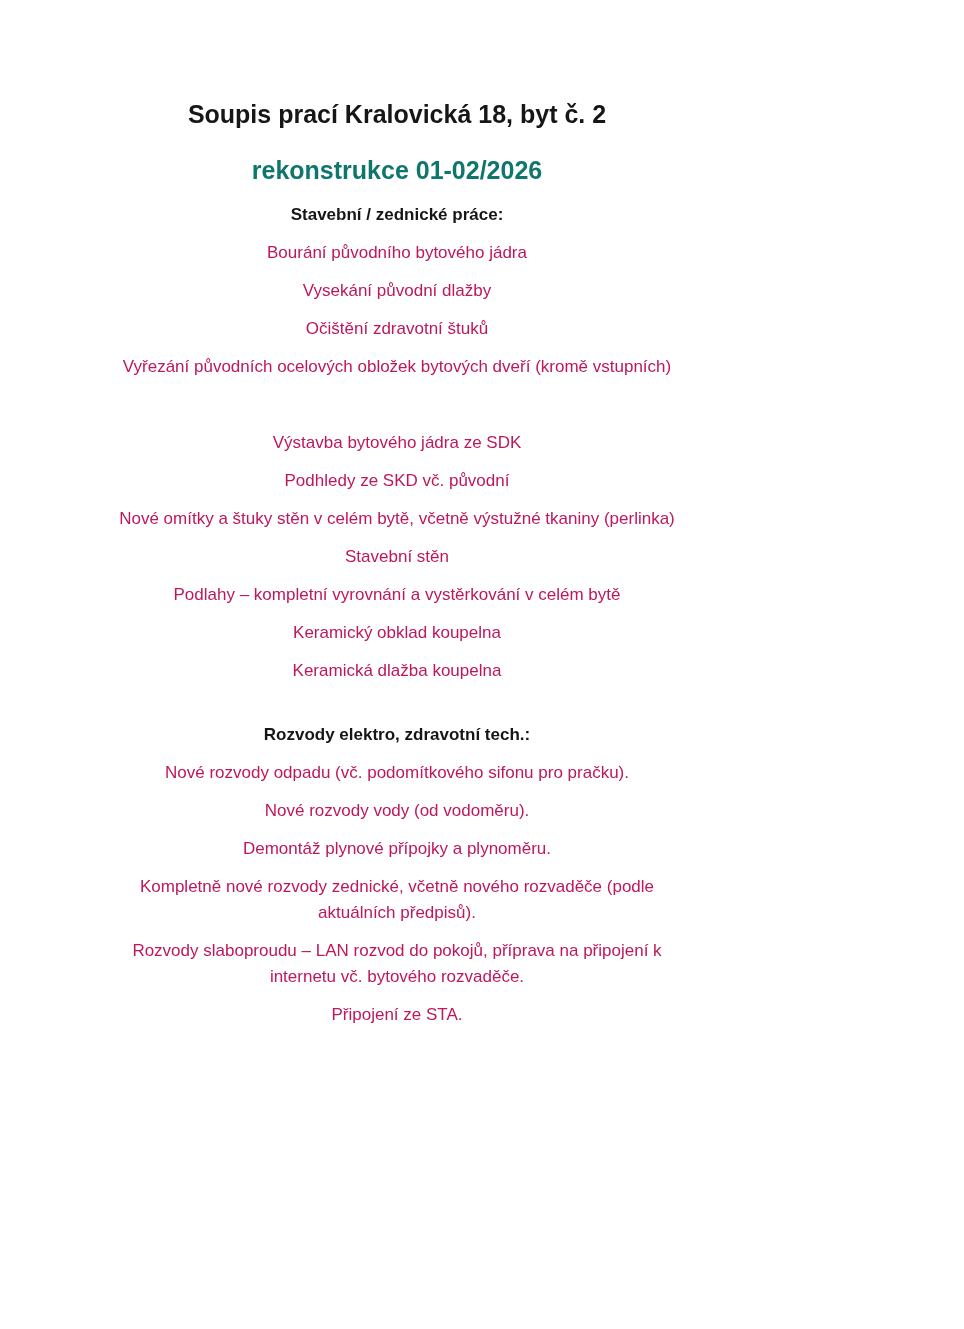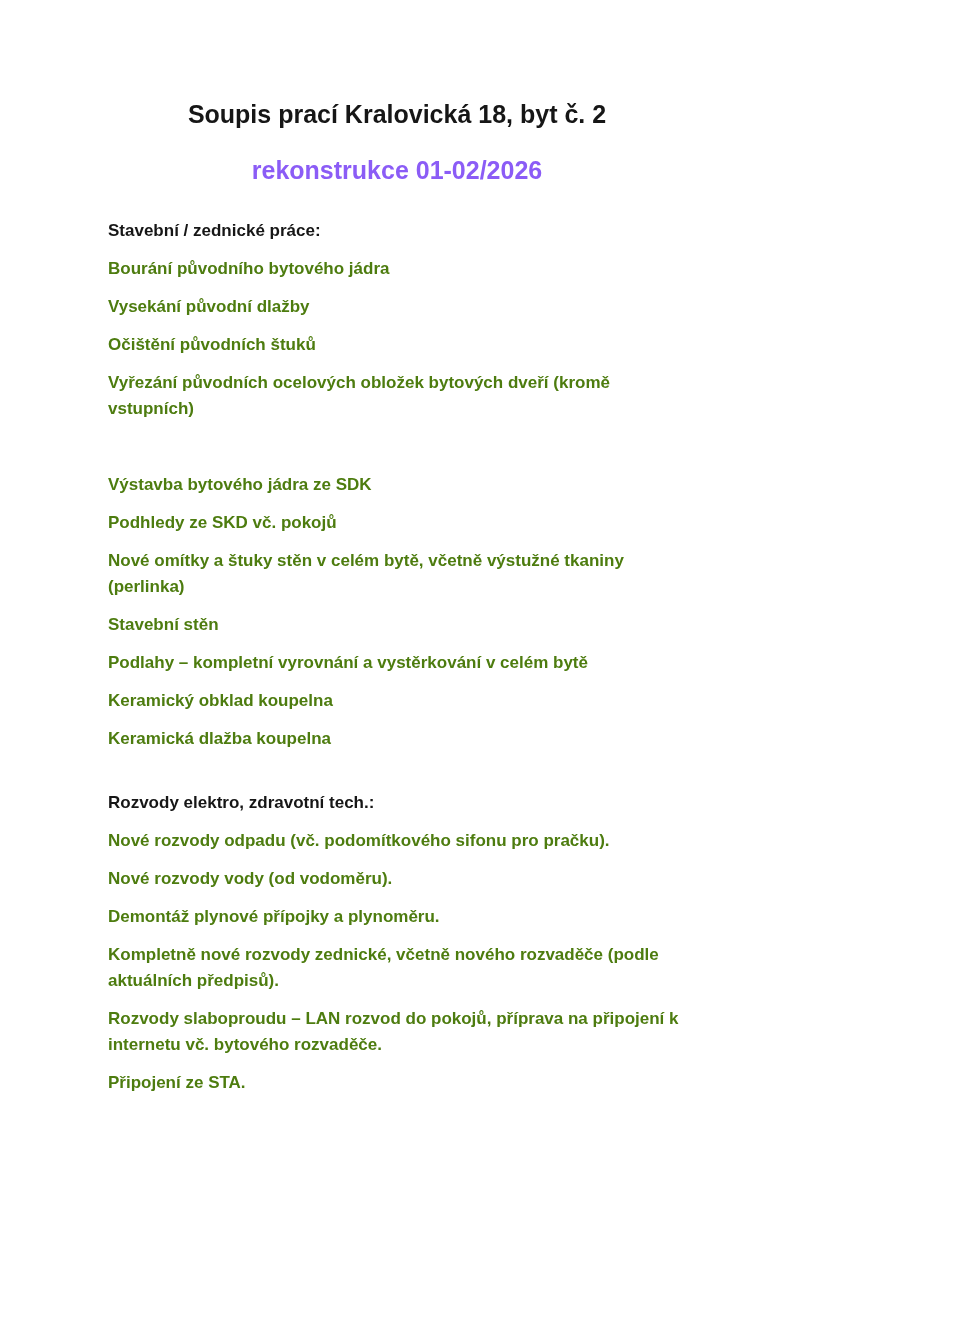"rekonstrukce 01-02/2026" .subtitle { color: #8b5cf6 -> #0f766e }
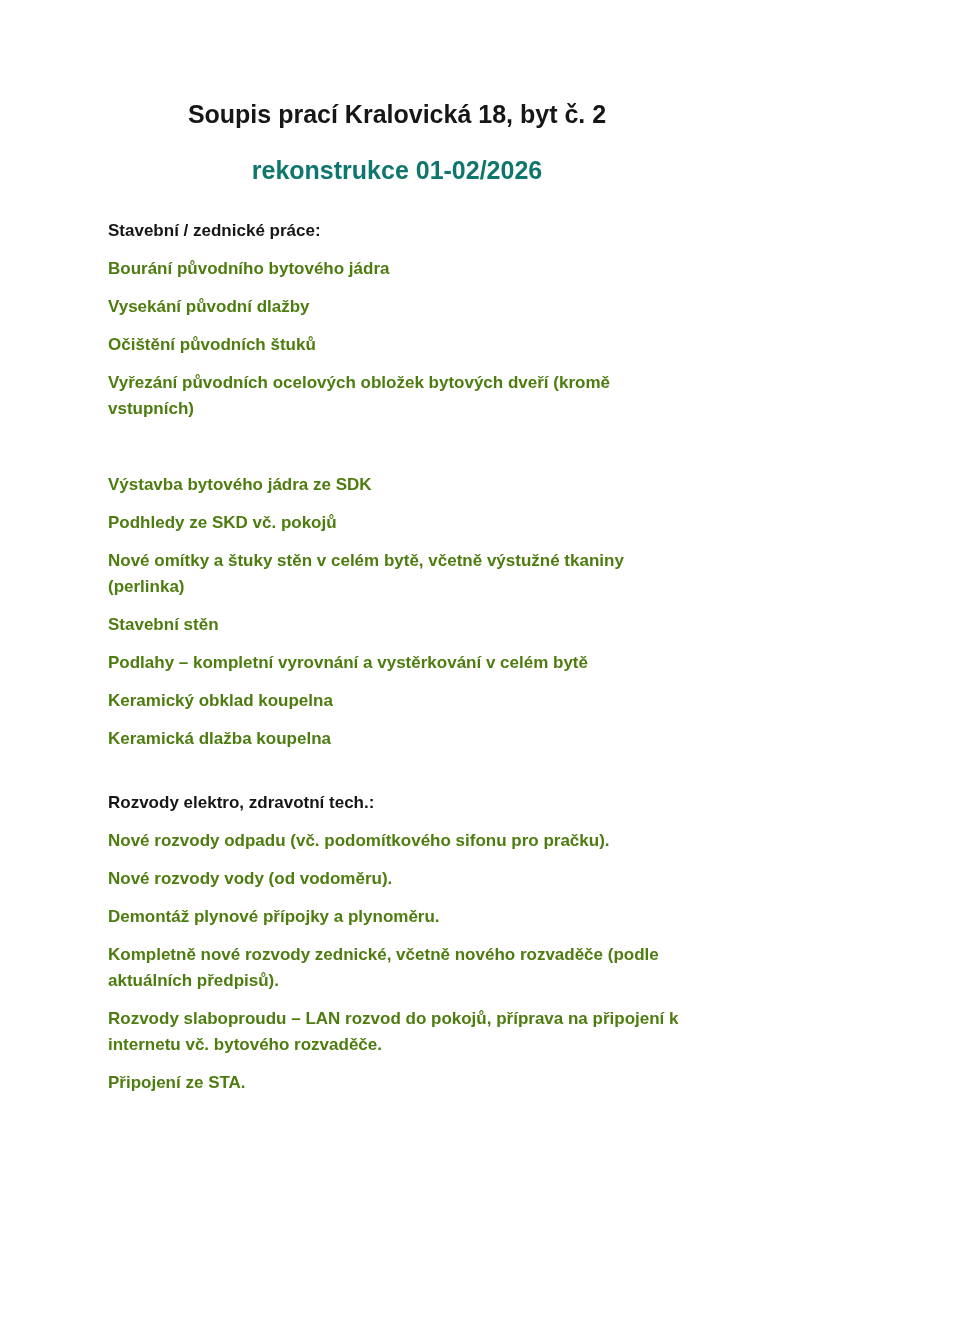"Stavební / zednické práce:" .doc-body { margin-top: 32px -> 16px; text-align: none -> center }
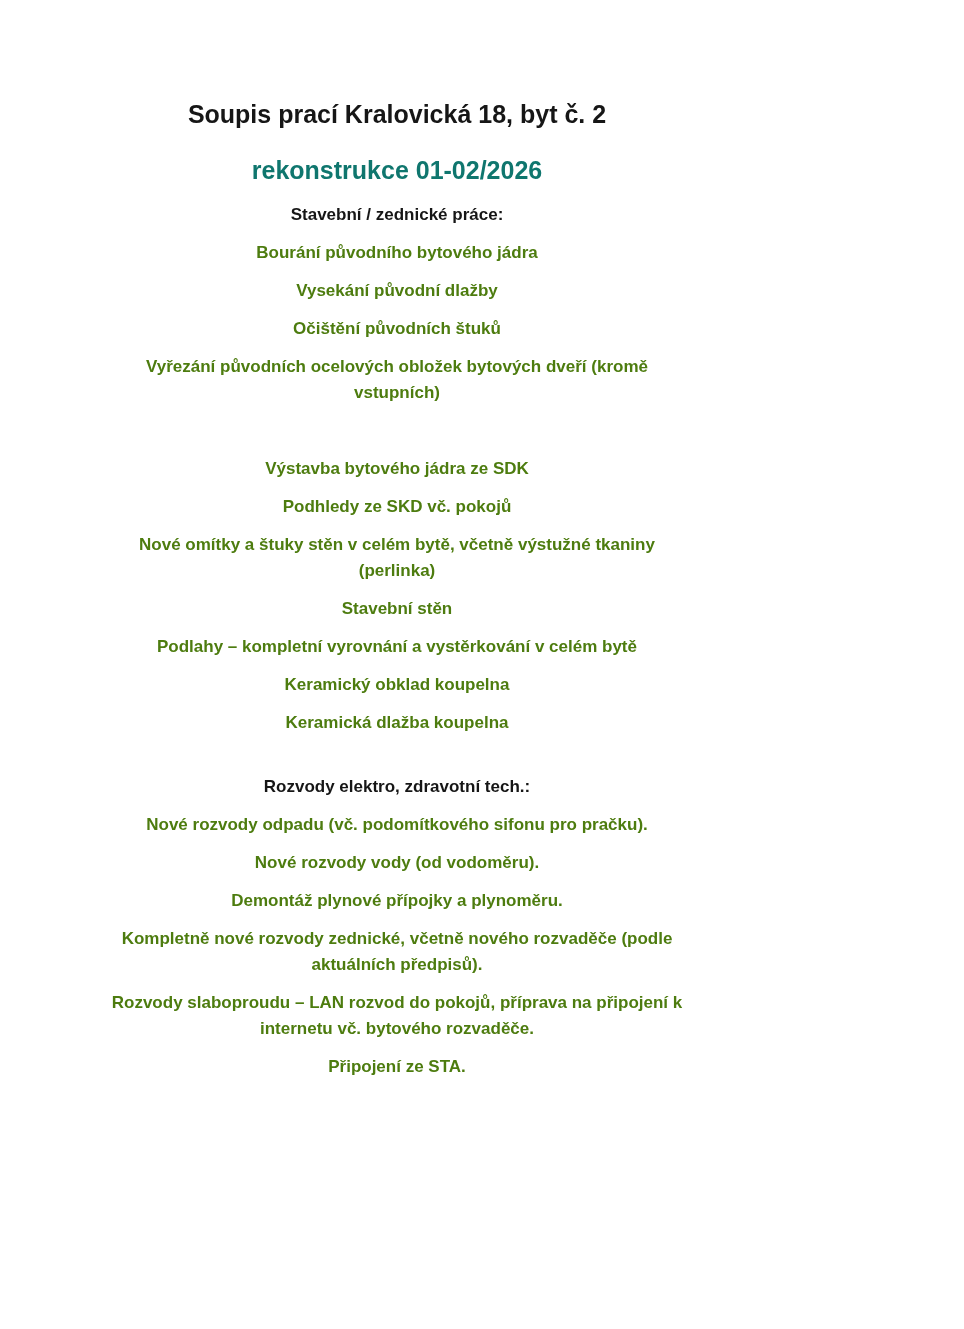"Bourání původního bytového jádra" .para { color: #4d7c0f -> #be185d; font-weight: bold -> normal }
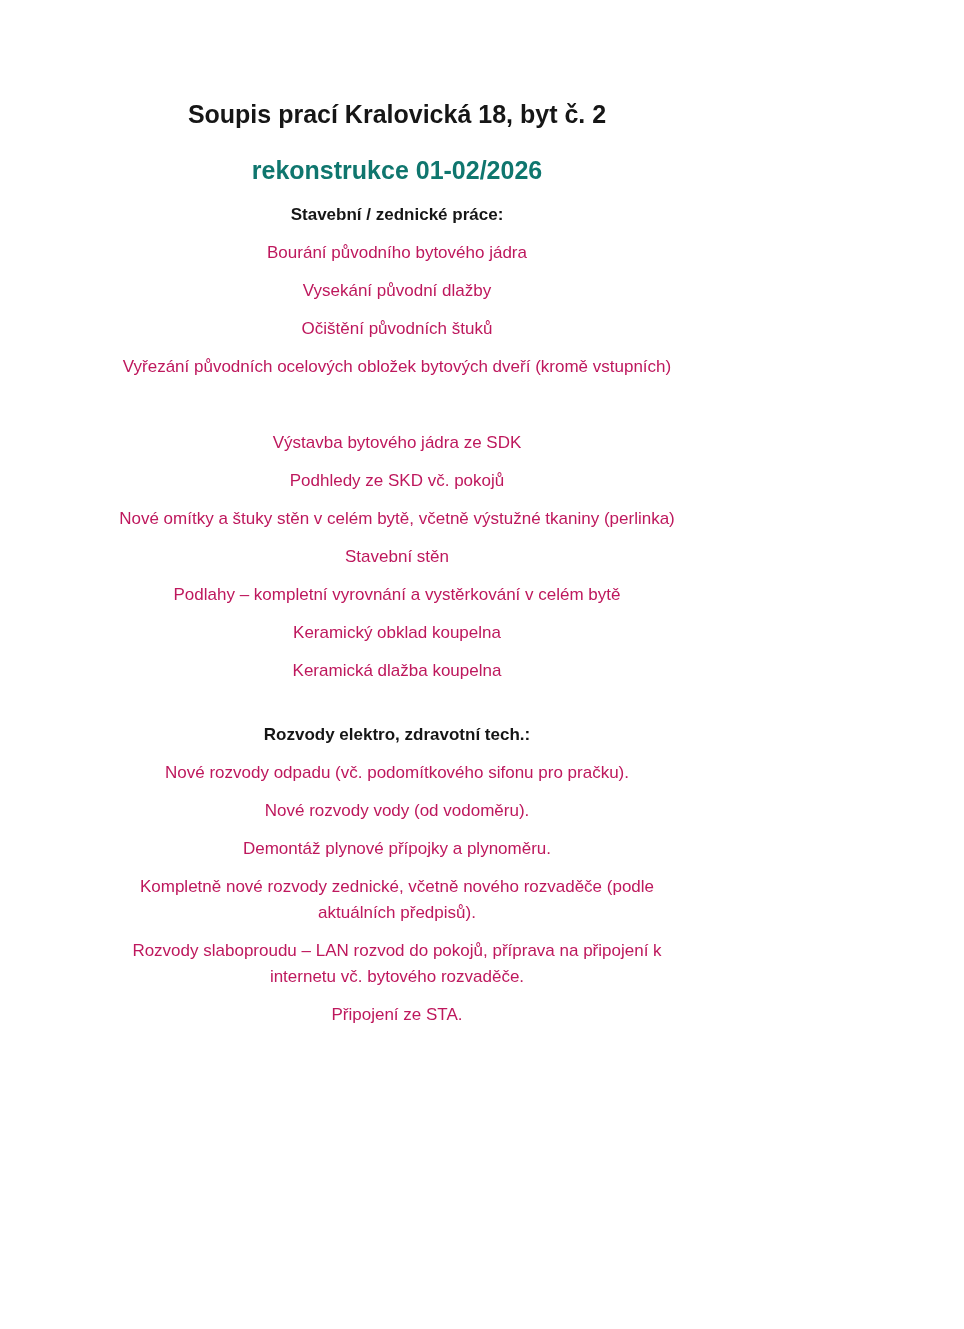"Očištění původních štuků" p.para { text: původních -> zdravotní }
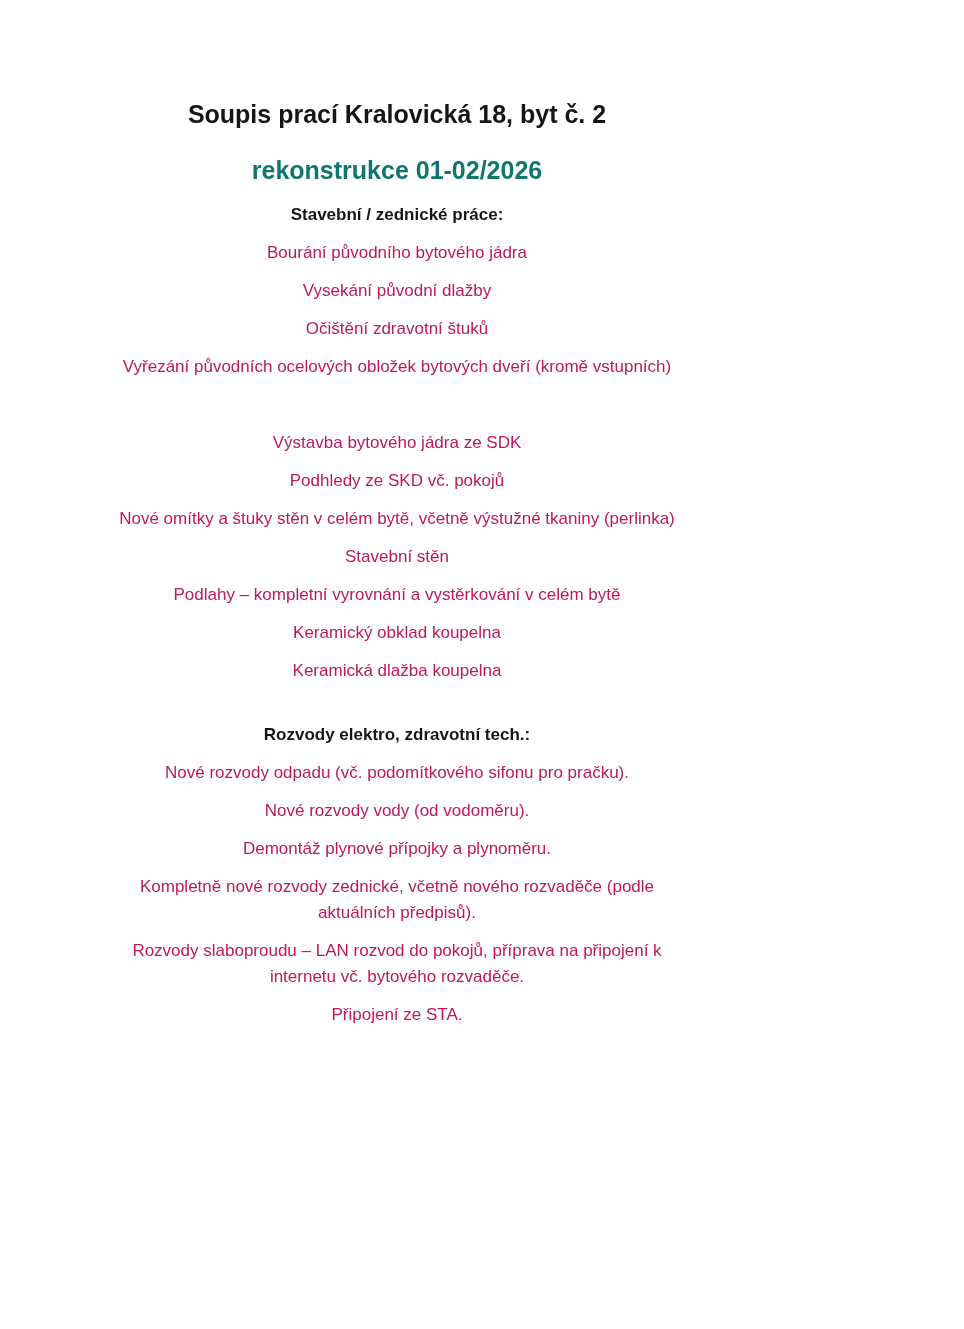"Podhledy ze SKD vč. pokojů" p.para { text: pokojů -> původní }
